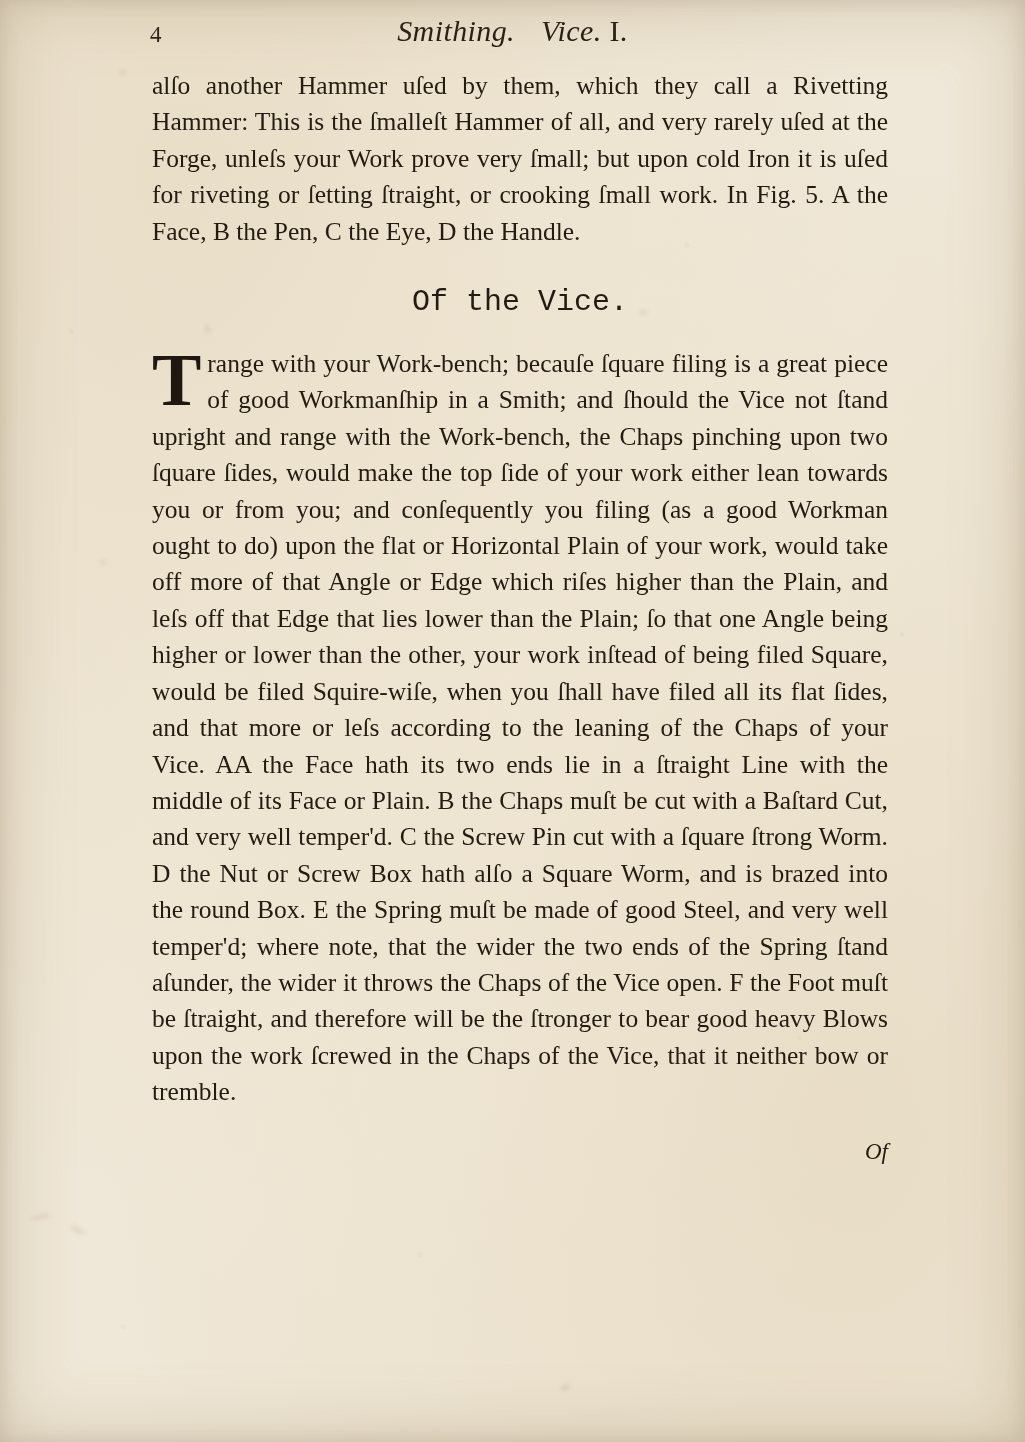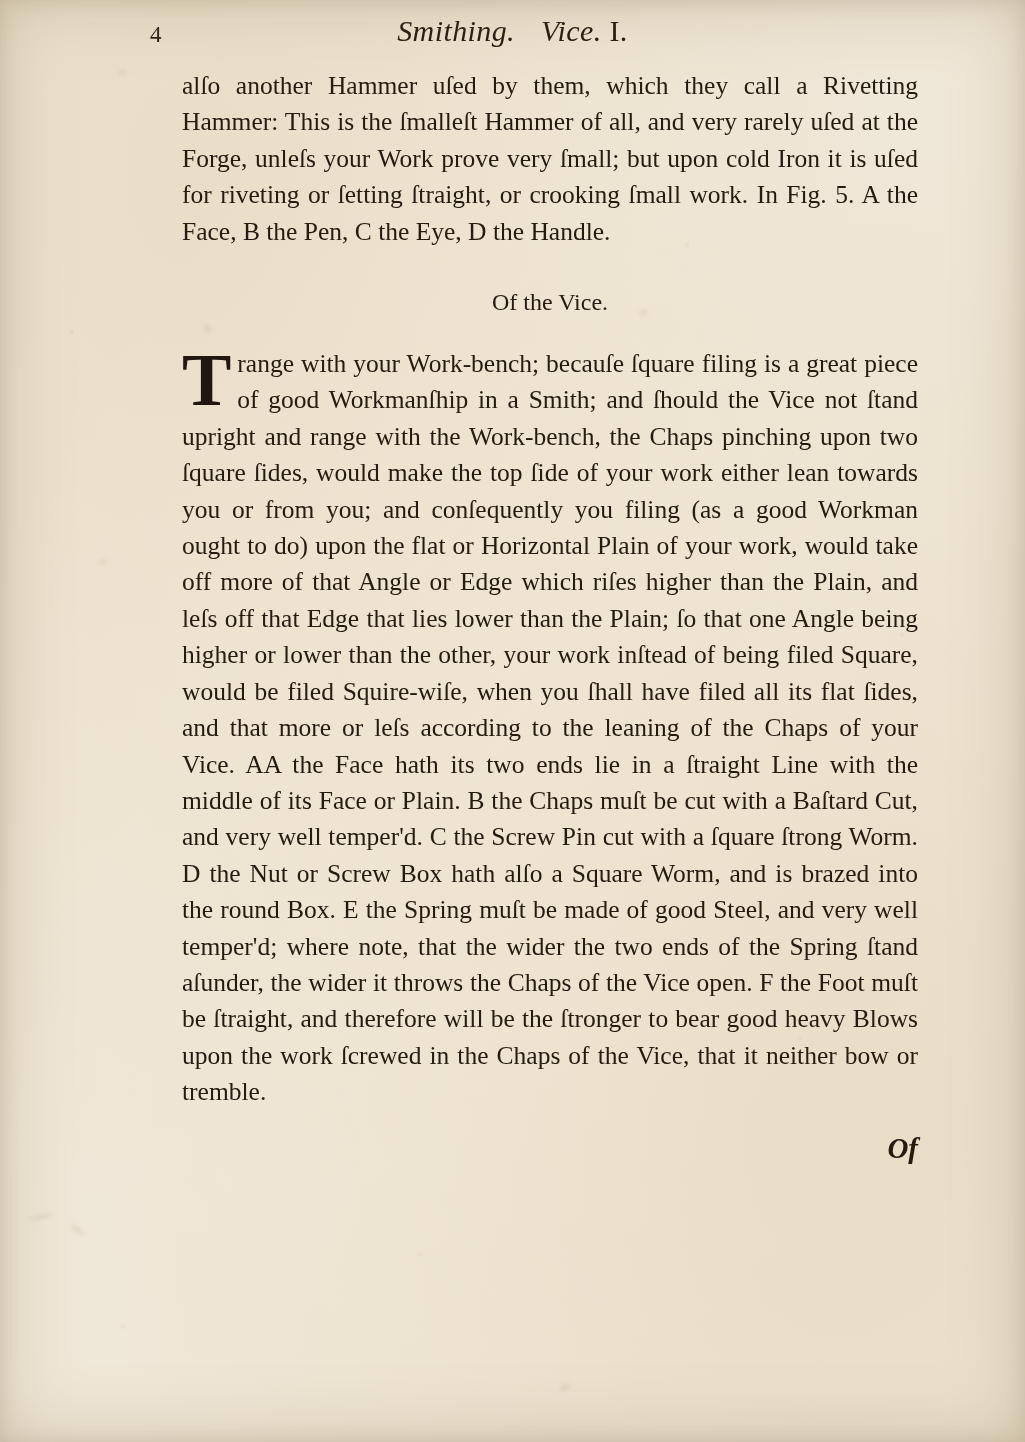"alſo another Hammer uſed by" .body { margin-left: 30px -> none }
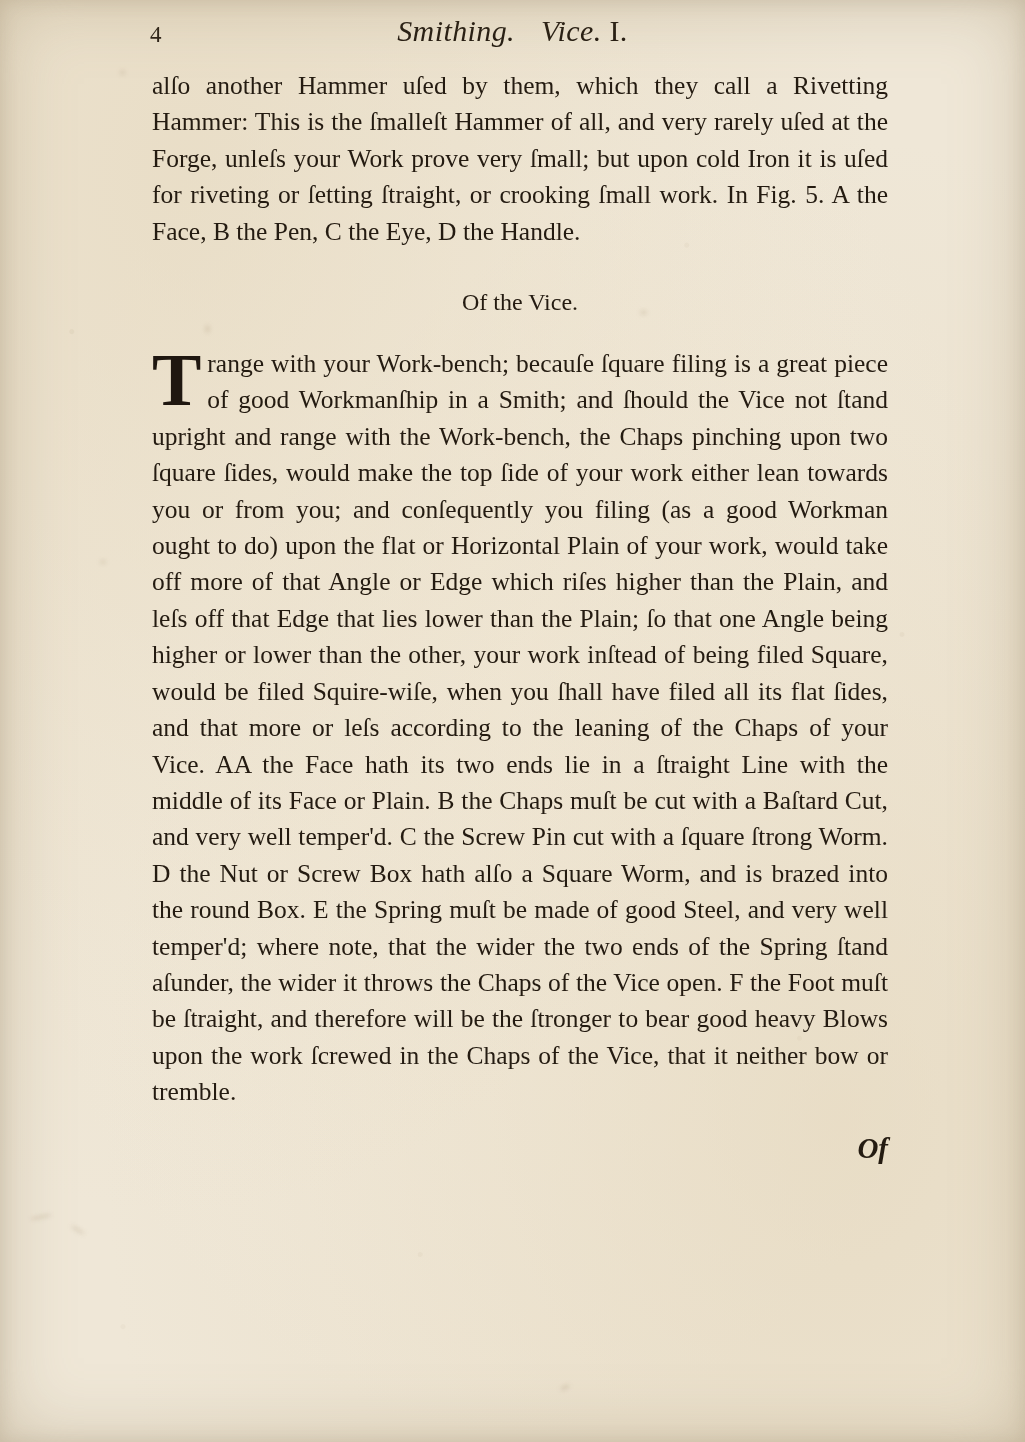"Of the Vice." .section-head { font-family: none -> Liberation Mono, monospace; font-size: 24px -> 30px }
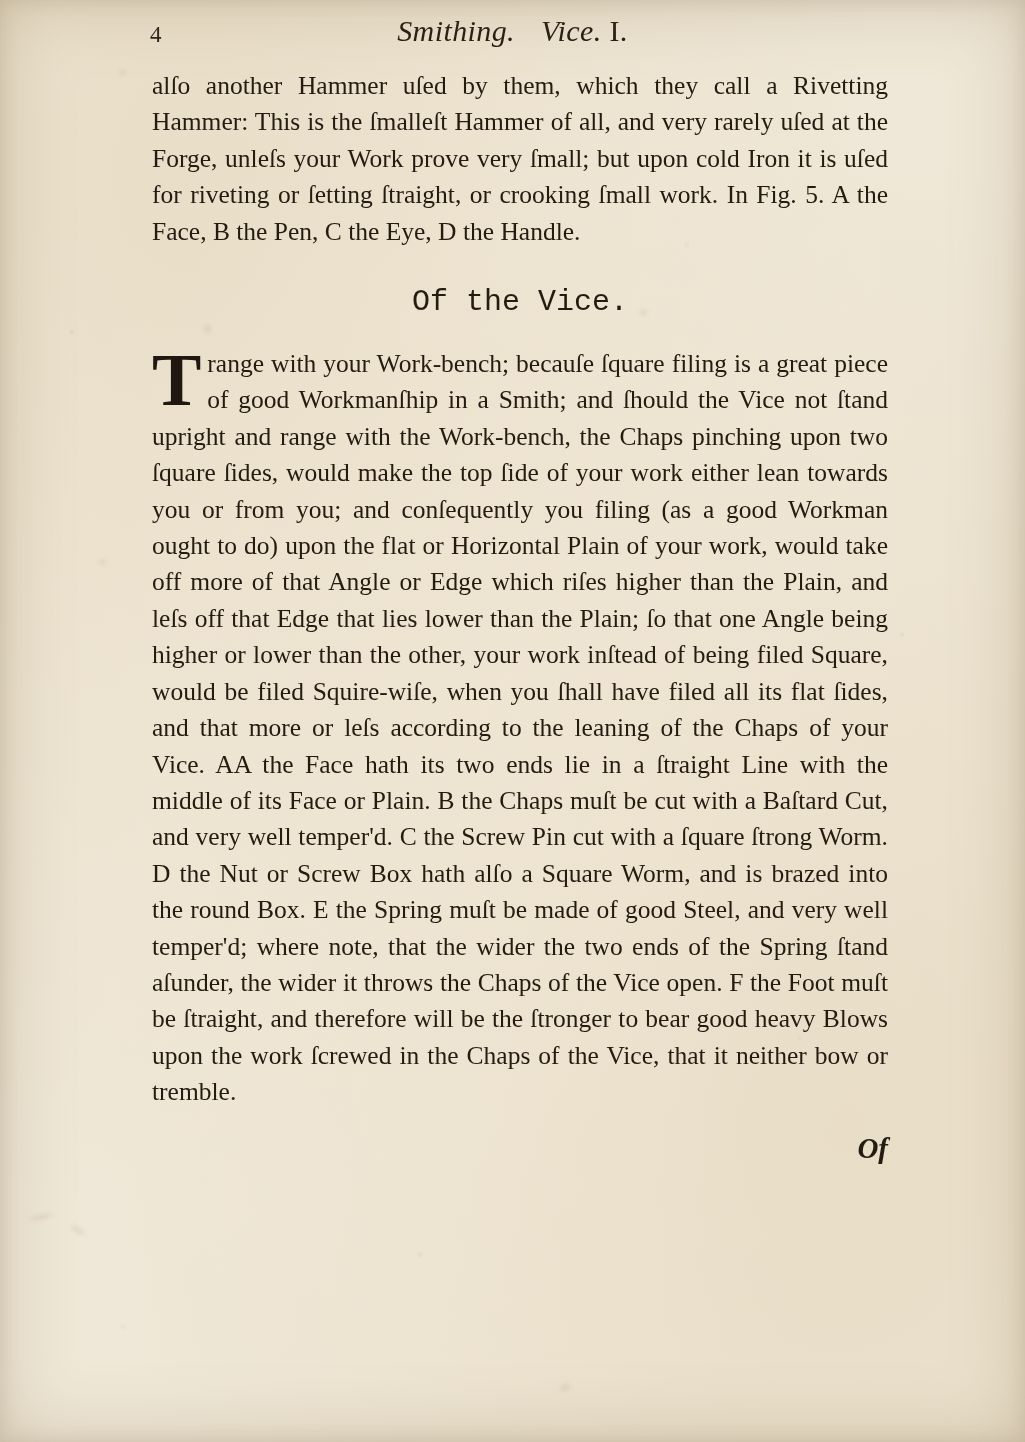"Of" .catchword { font-size: 29px -> 23px; font-weight: bold -> none }
